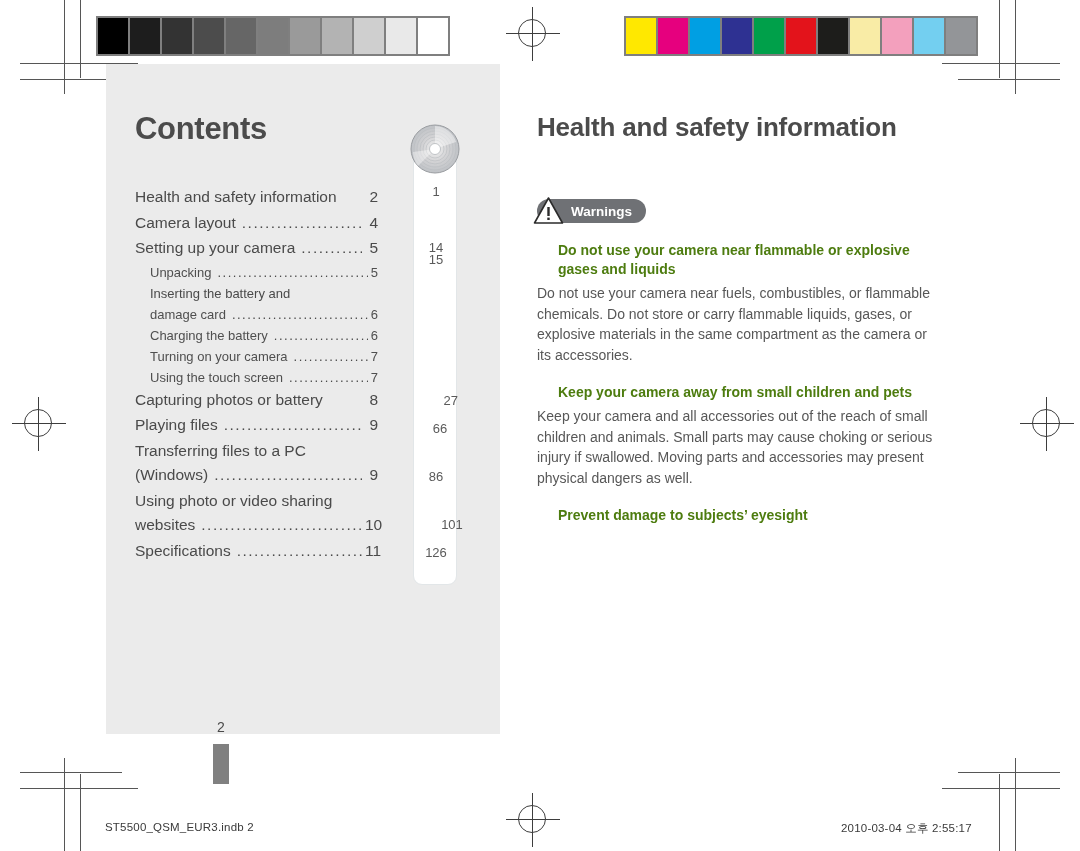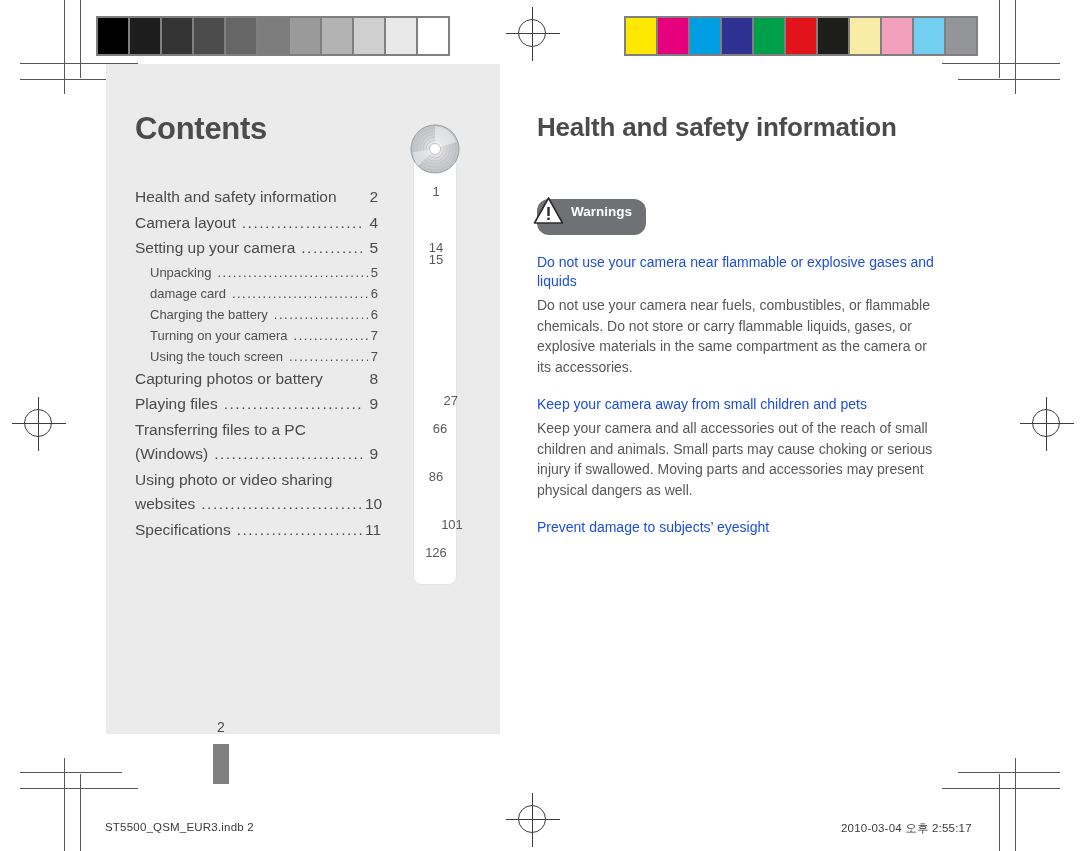"Warnings" .warn-badge { padding: 0 14px 12px 34px -> 0 14px 0 34px }
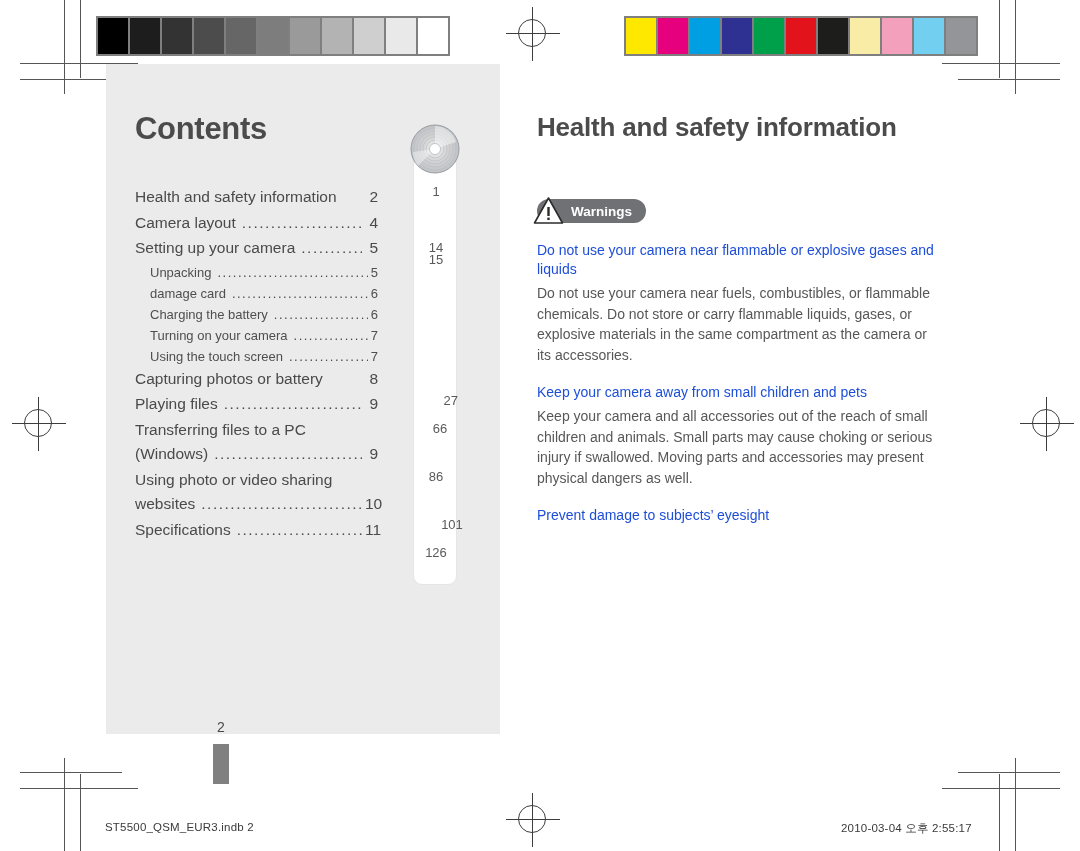"Do not use your camera near flammable" .sec-head { color: #1d4ed8 -> #4d7c0f; font-weight: normal -> bold; margin-left: none -> 21px }
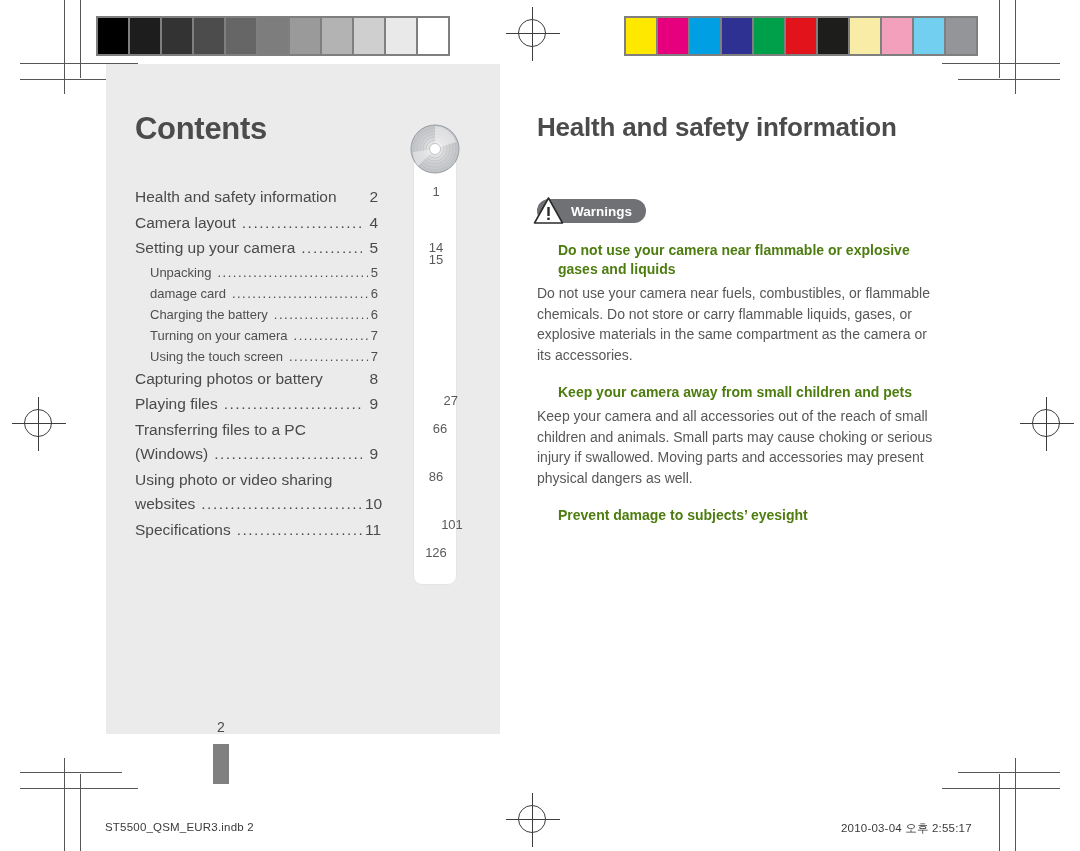"Inserting the battery and" div.toc-wrapline { html: none -> <div>Inserting the battery and</div> }
